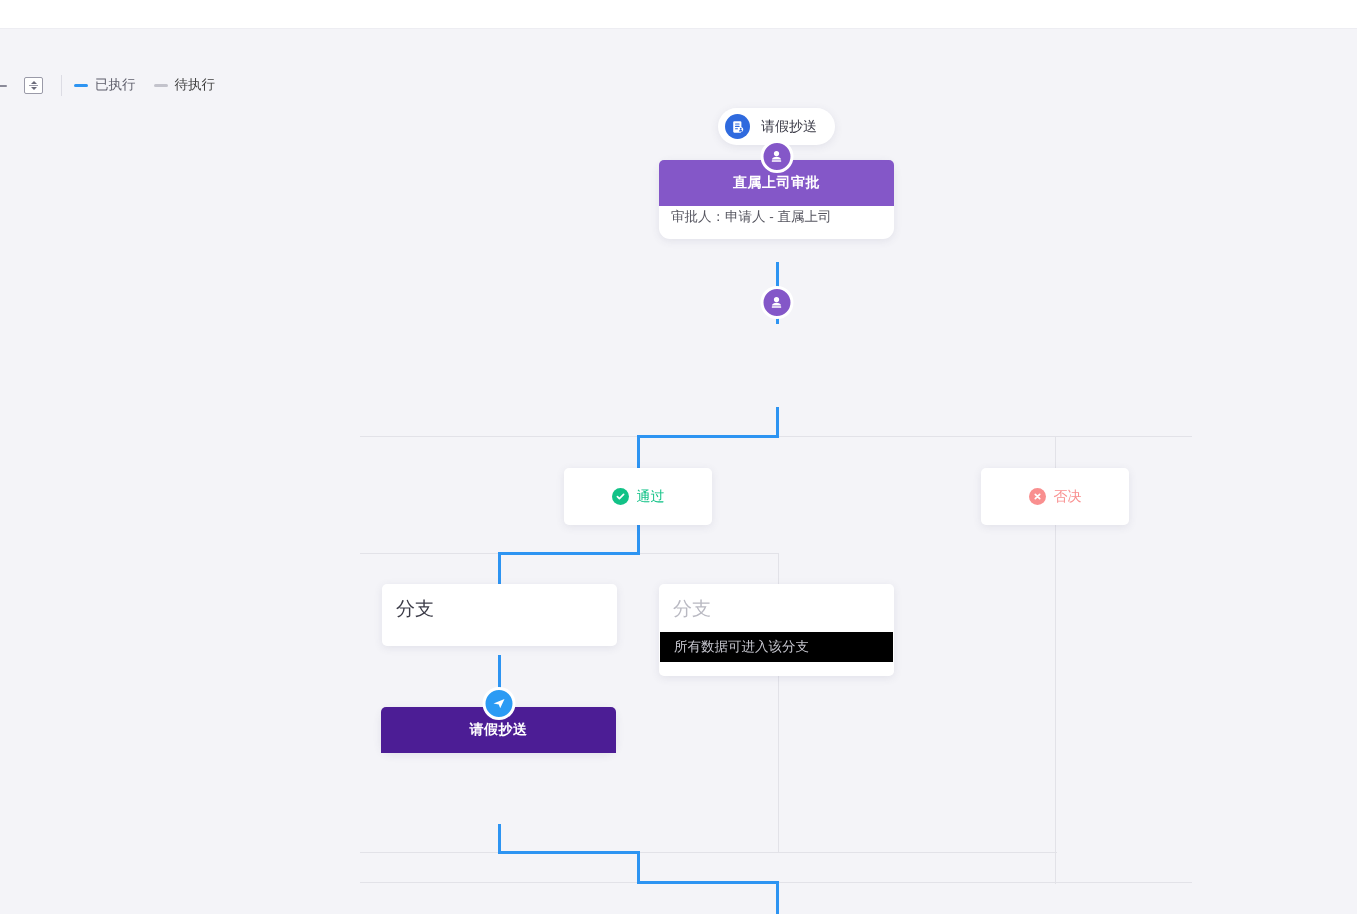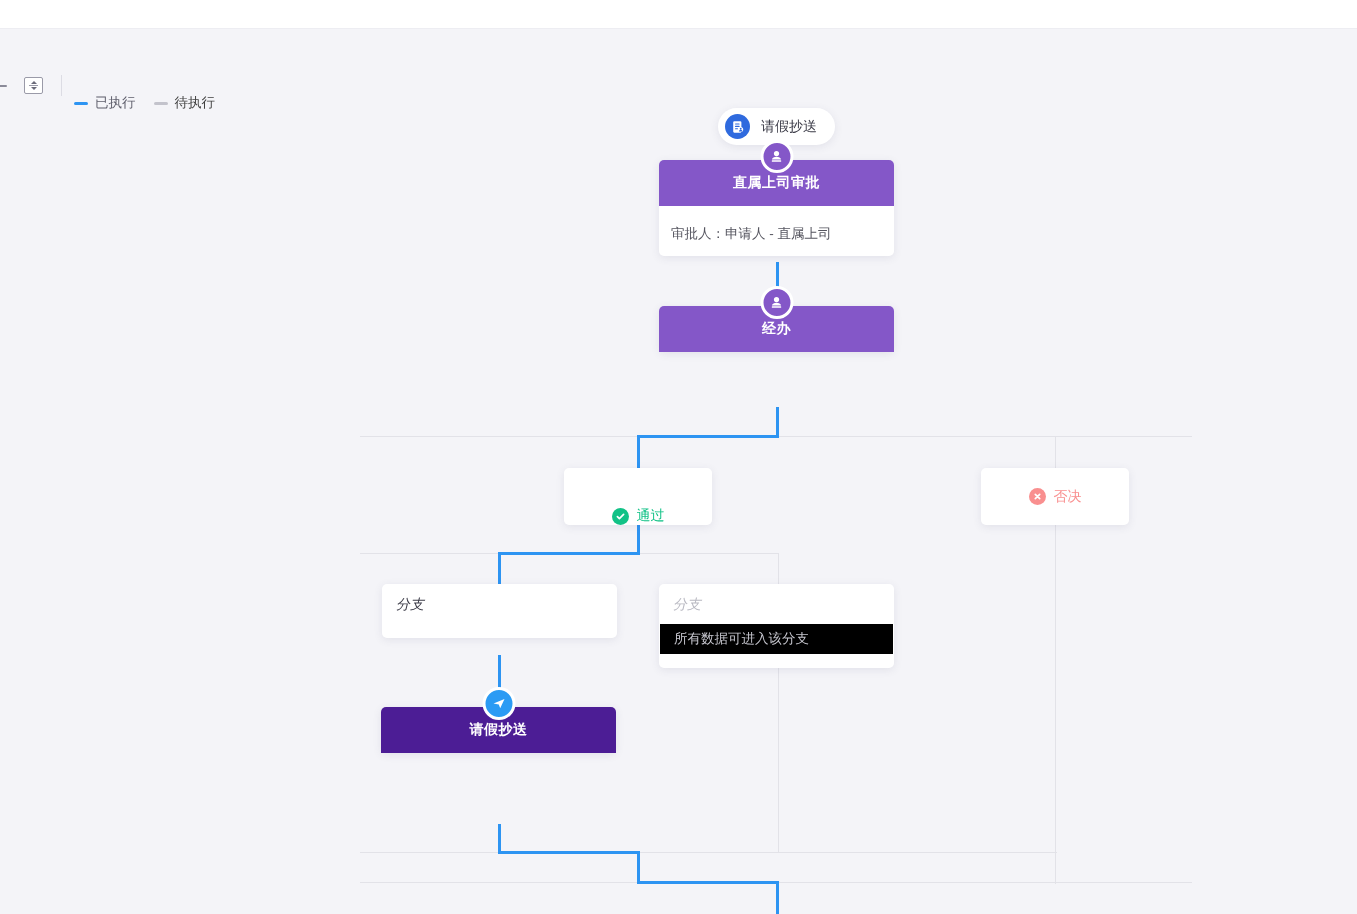"已执行" .legend-item { margin-top: 18px -> none }
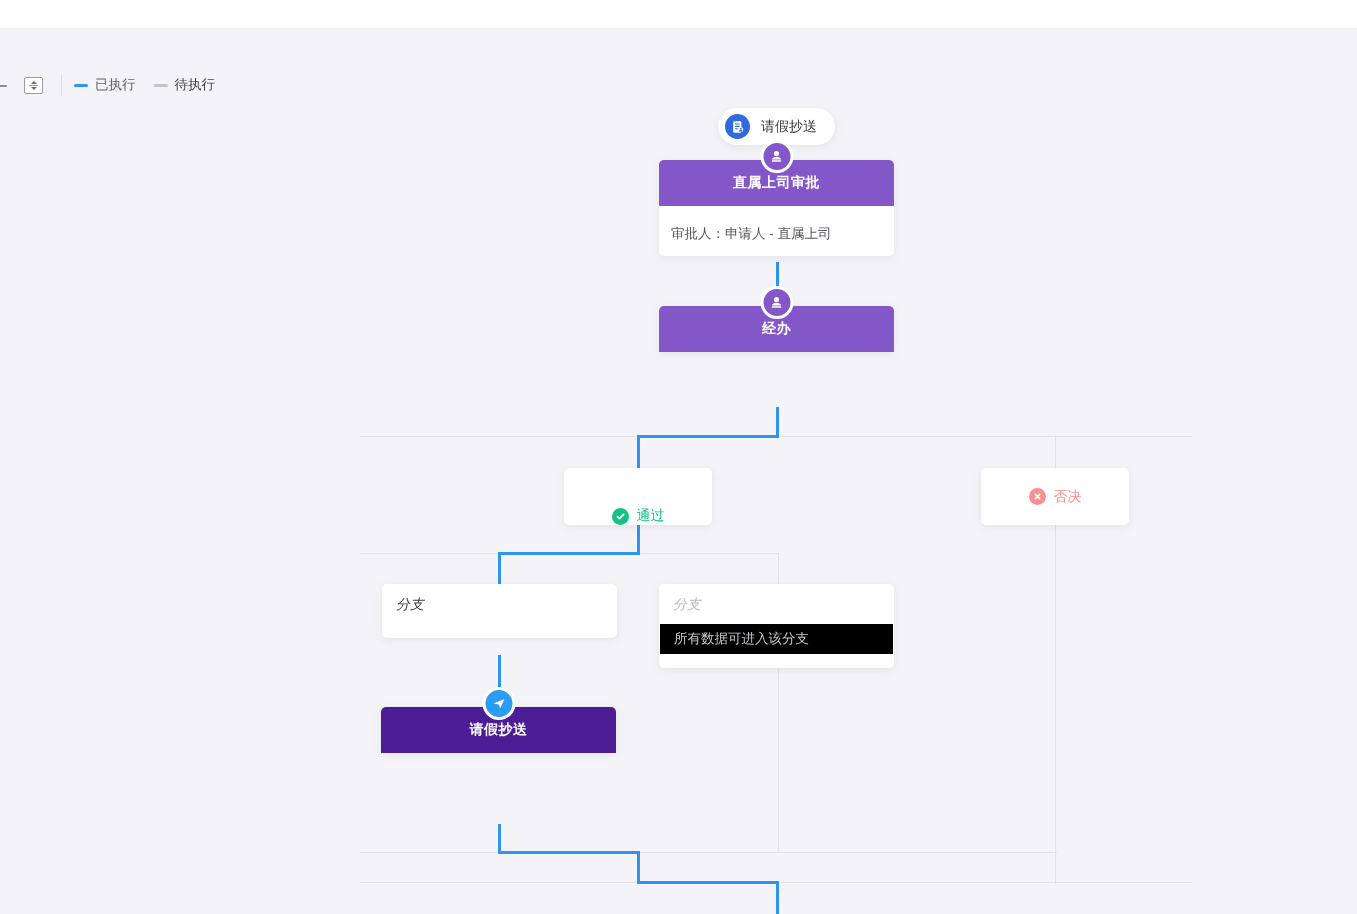"直属上司审批" .node { border-radius: 5px -> 11px }
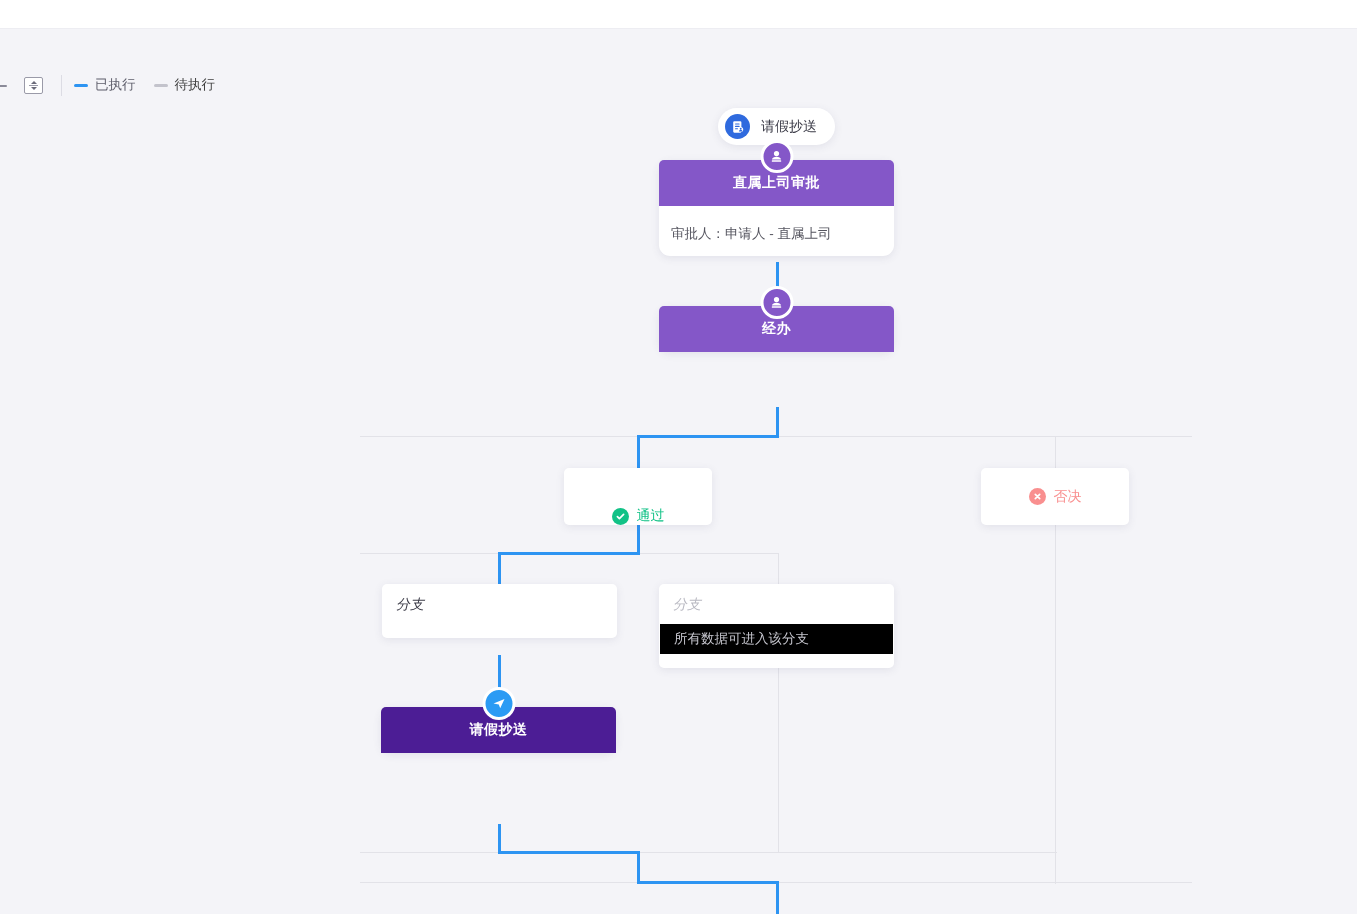"审批人：申请人 - 直属上司" .node-body { padding: 17px 12px 12px 12px -> 0 12px 12px 12px }
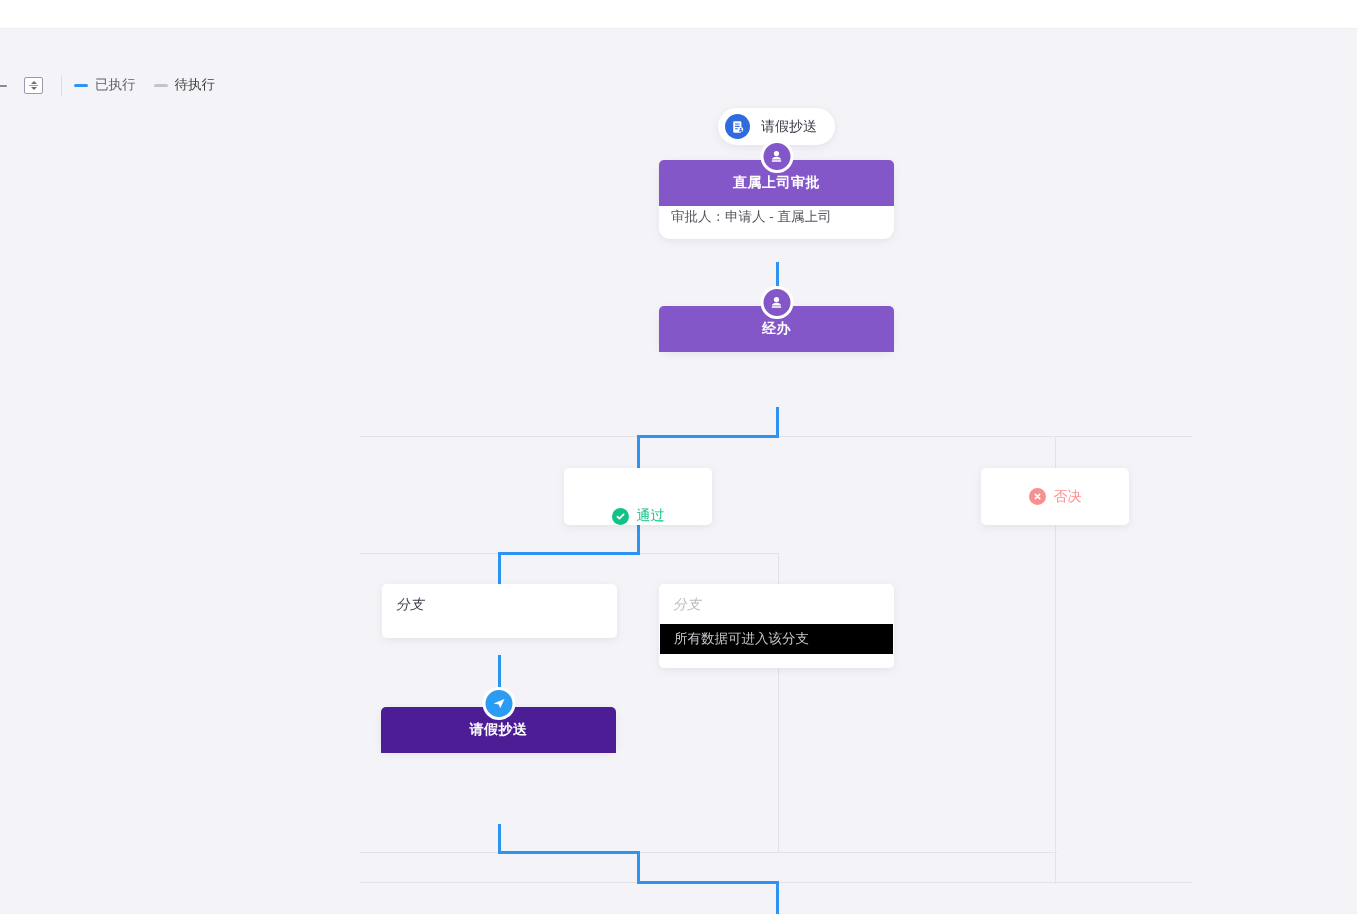"经办" div.node-head { html: <div>经办</div> -> none }
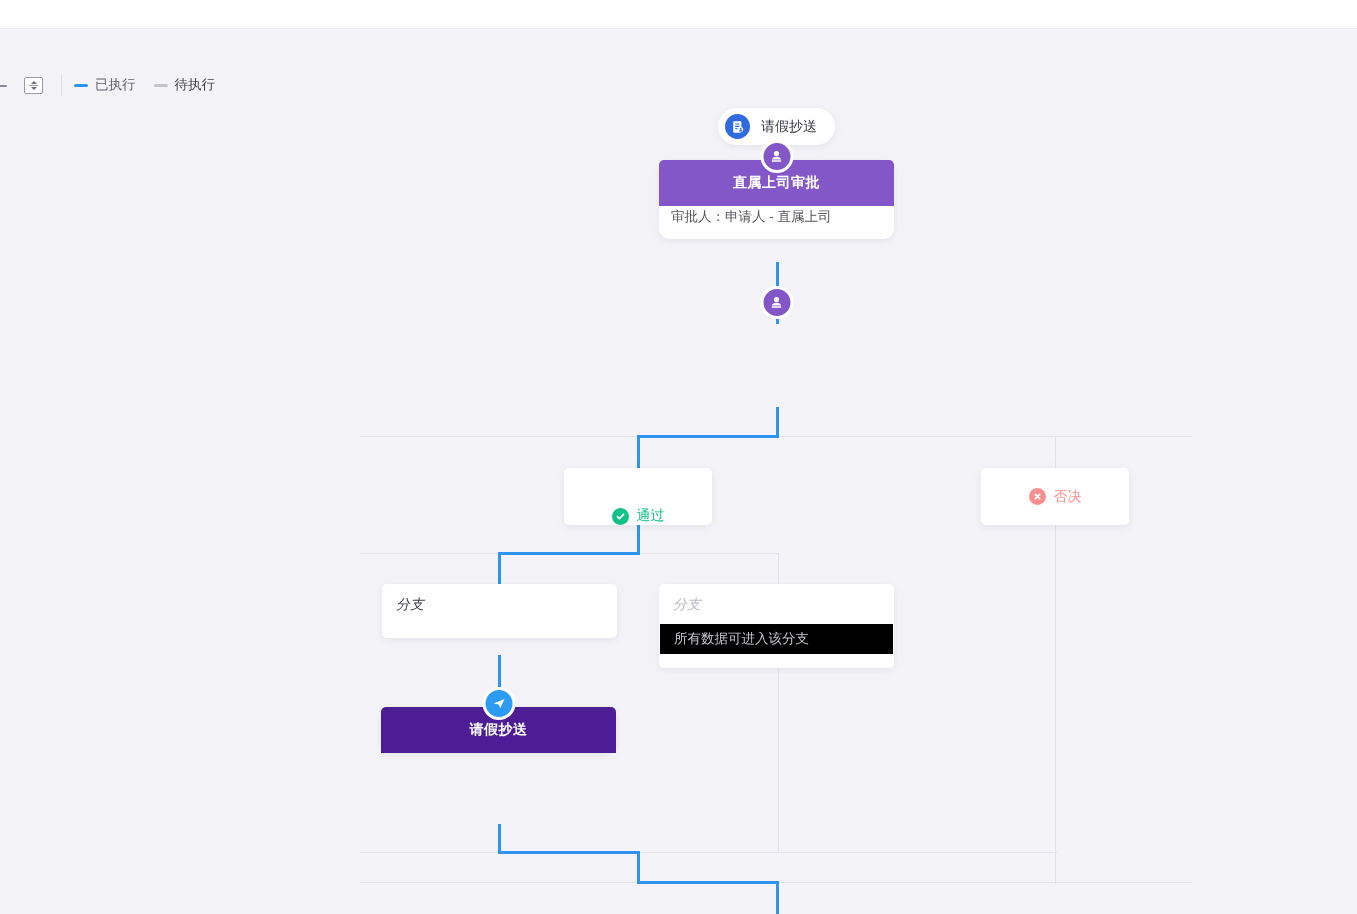"通过" div.result { align-items: flex-end -> none }
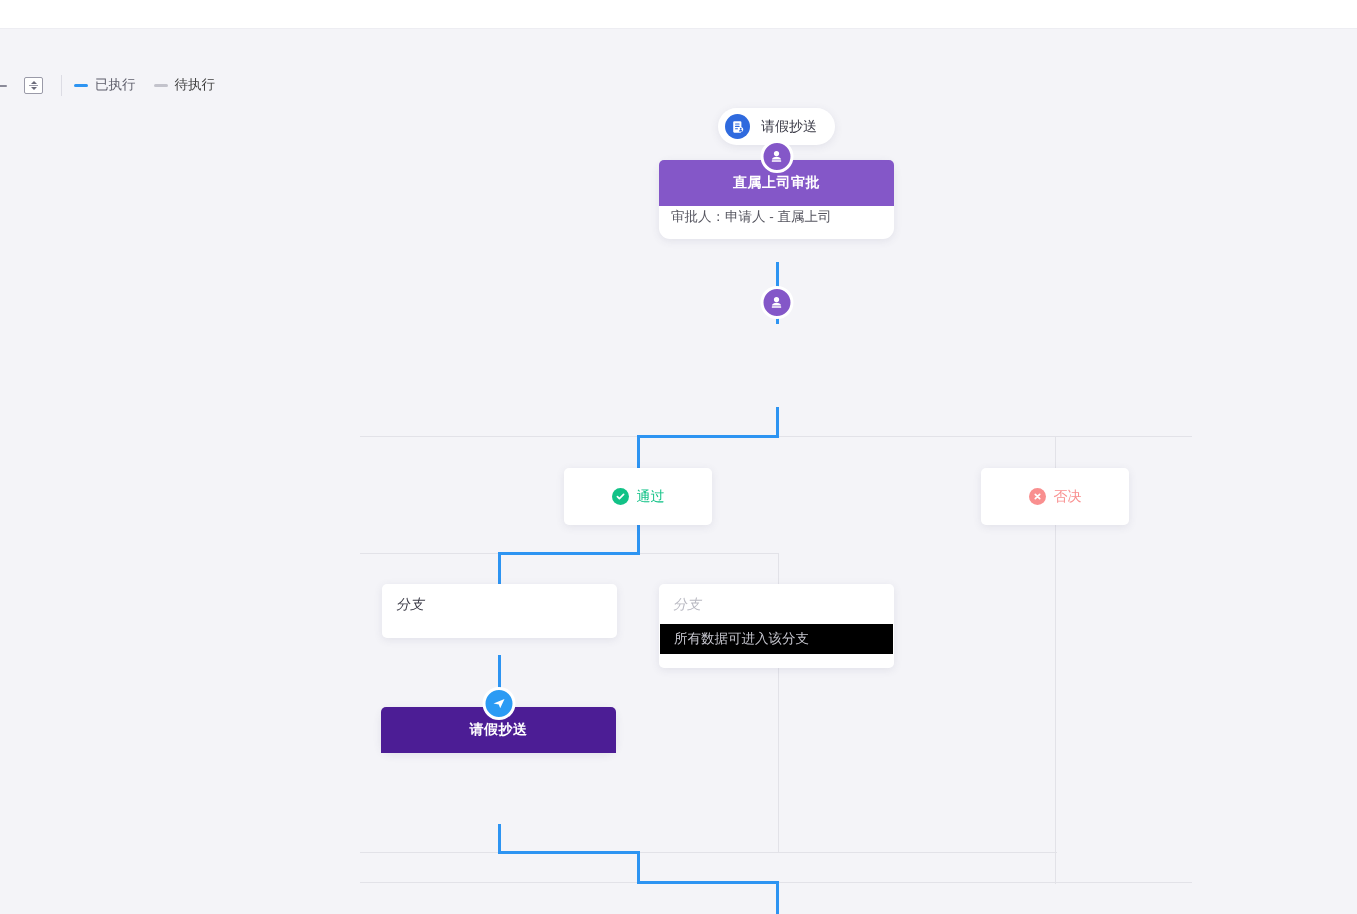"分支" .branch-title { font-size: 14px -> 19px; font-style: italic -> none }
